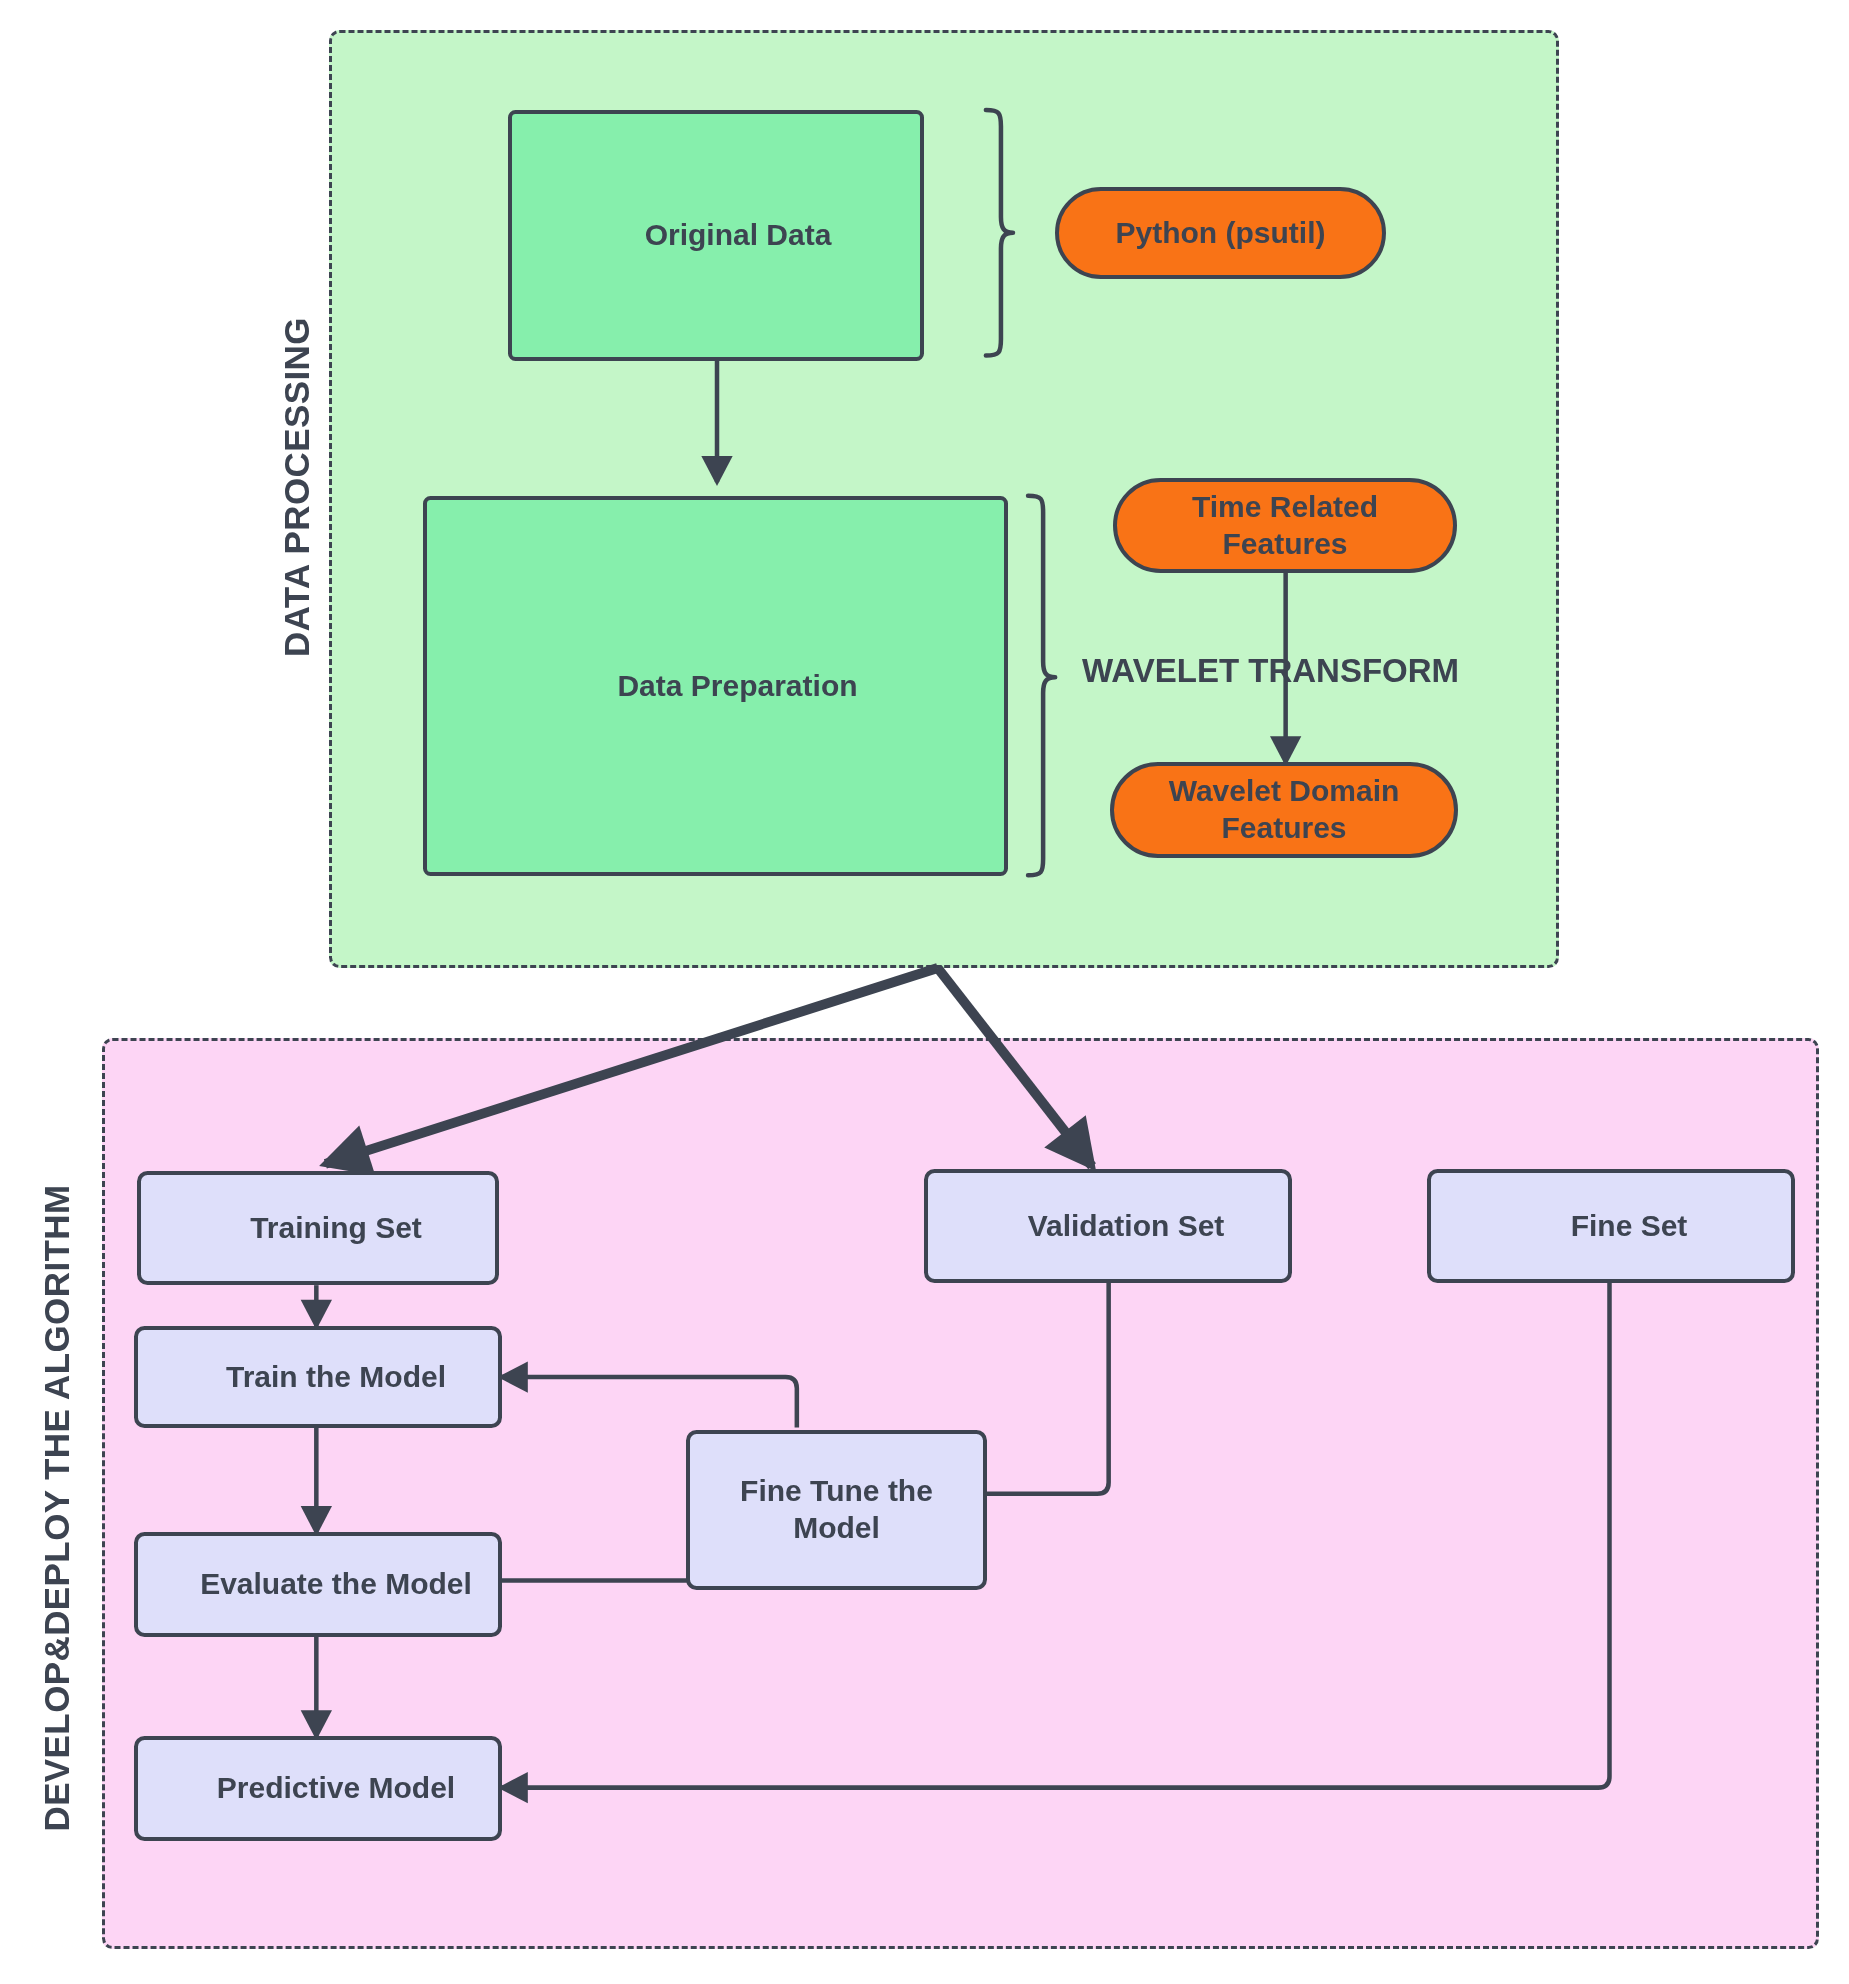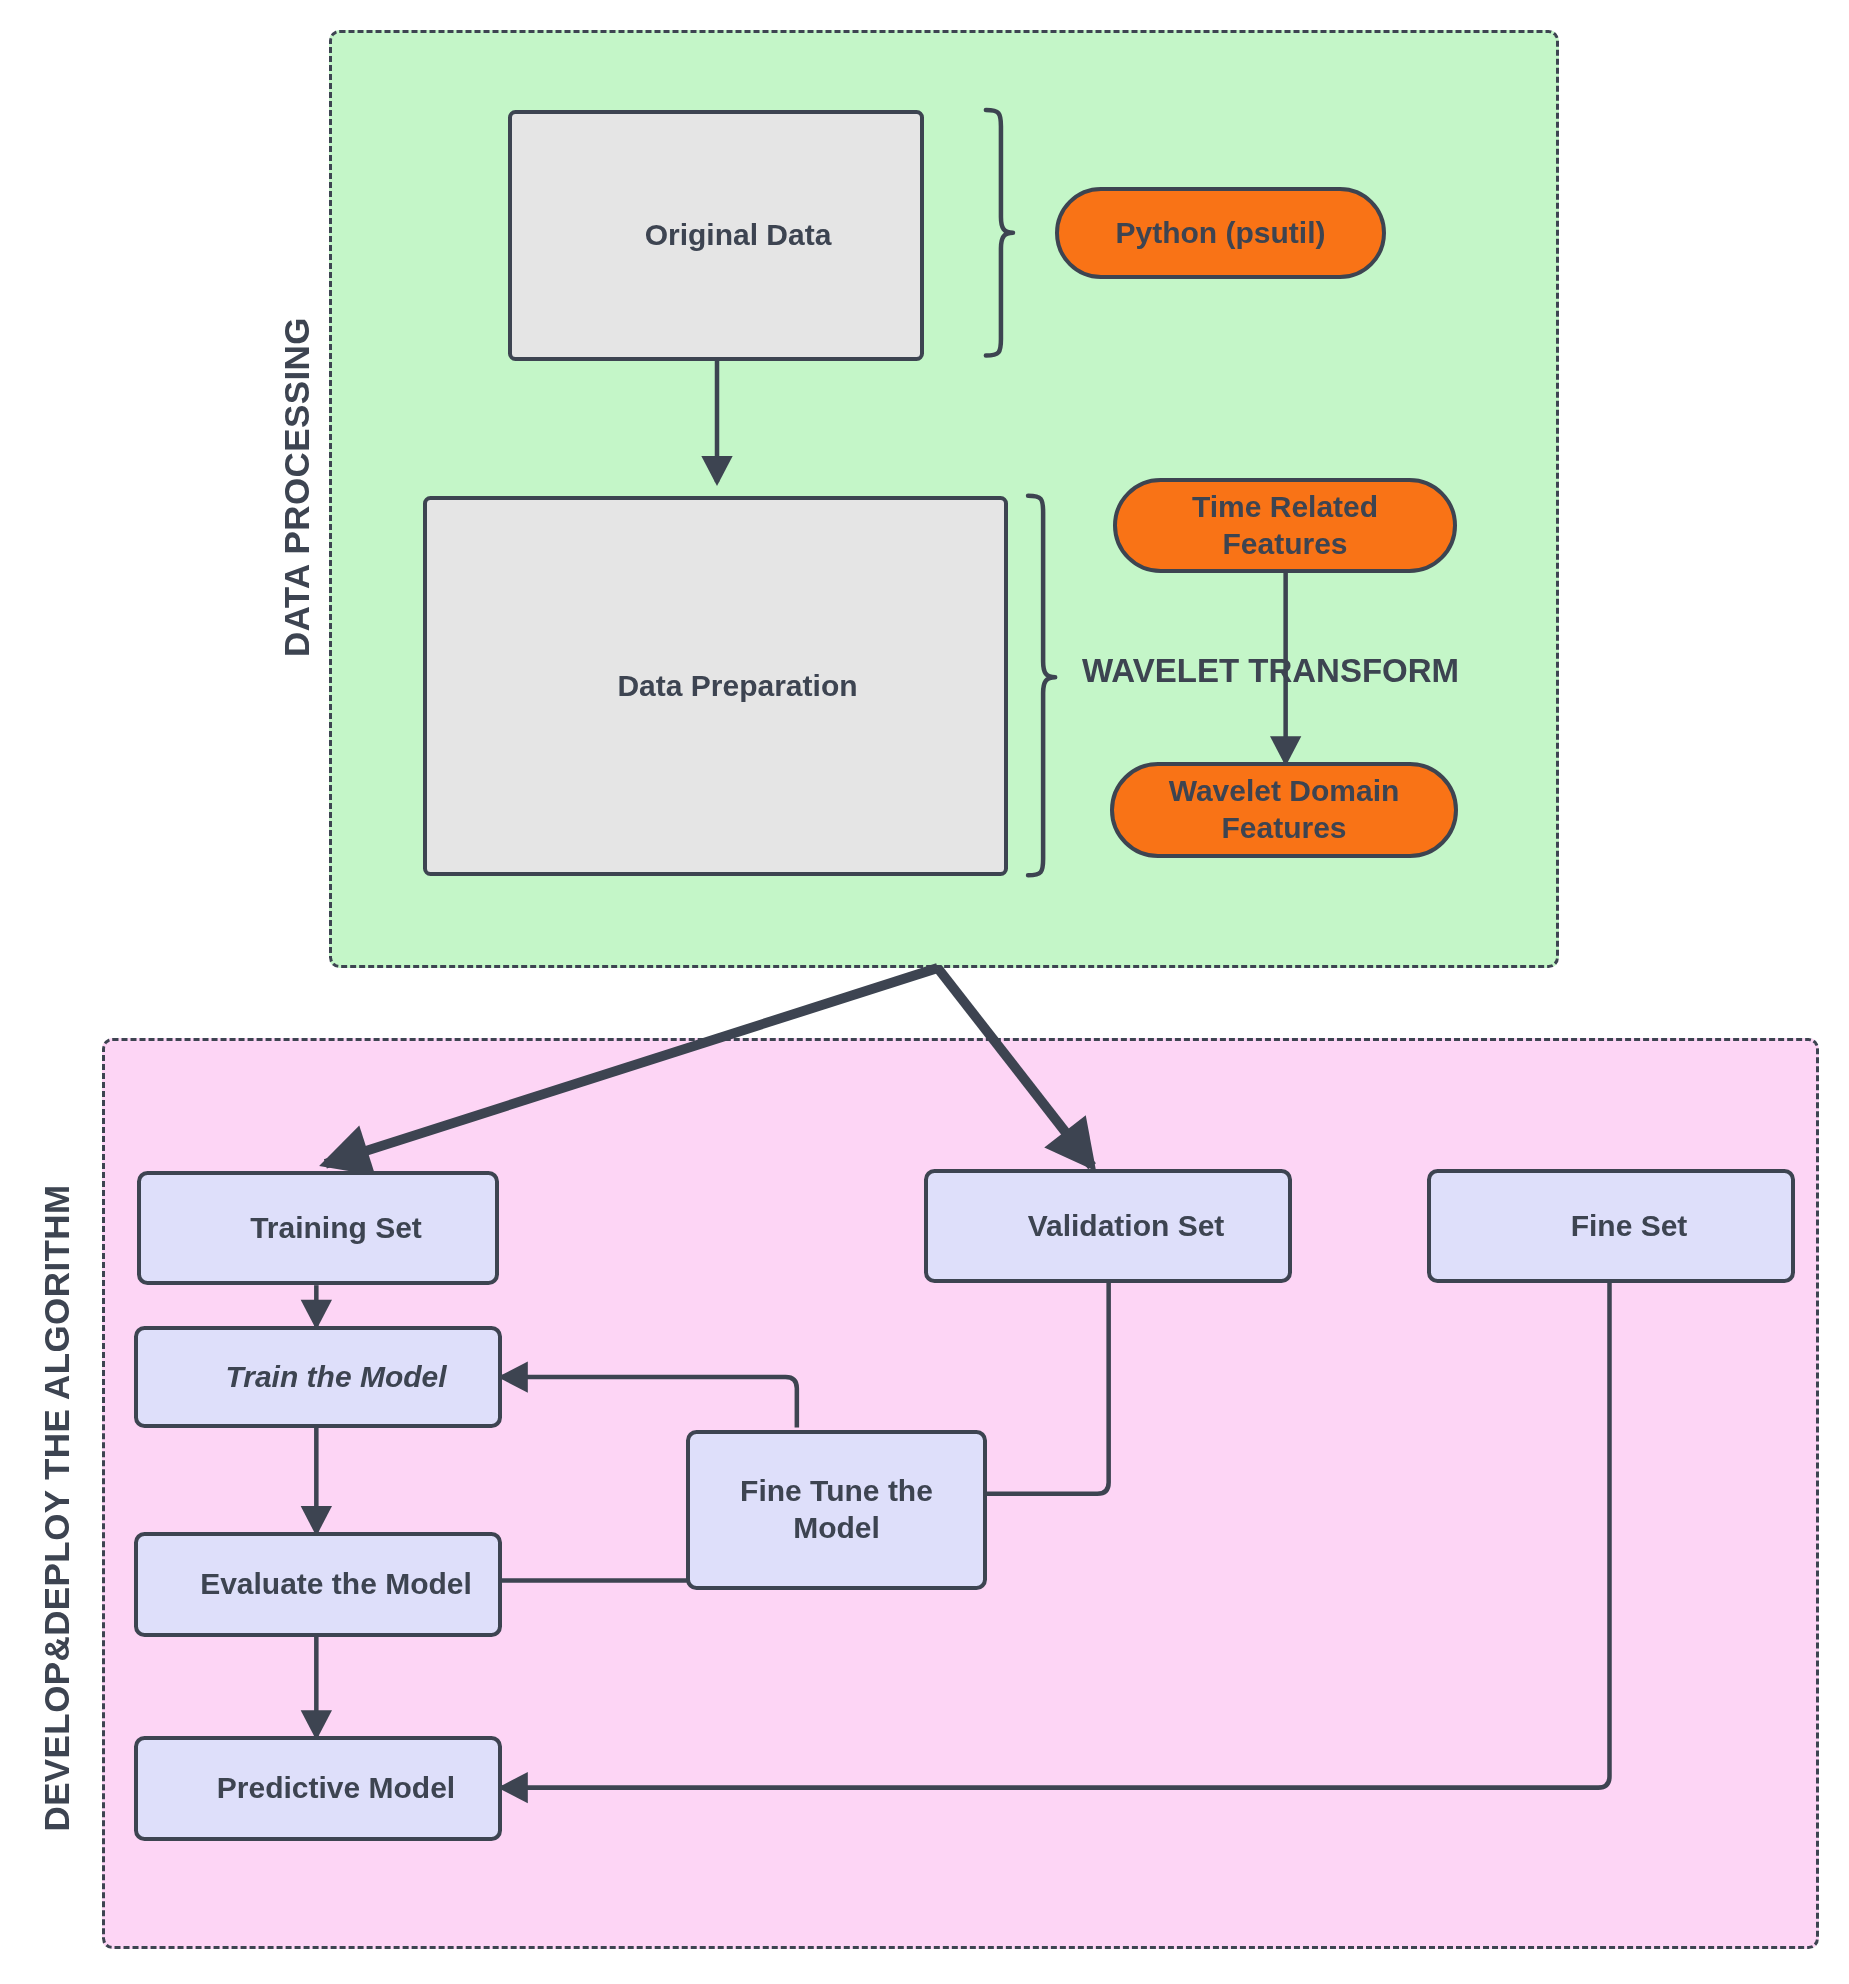"Original Data" .n-rect { background: #e5e5e5 -> #86efac }
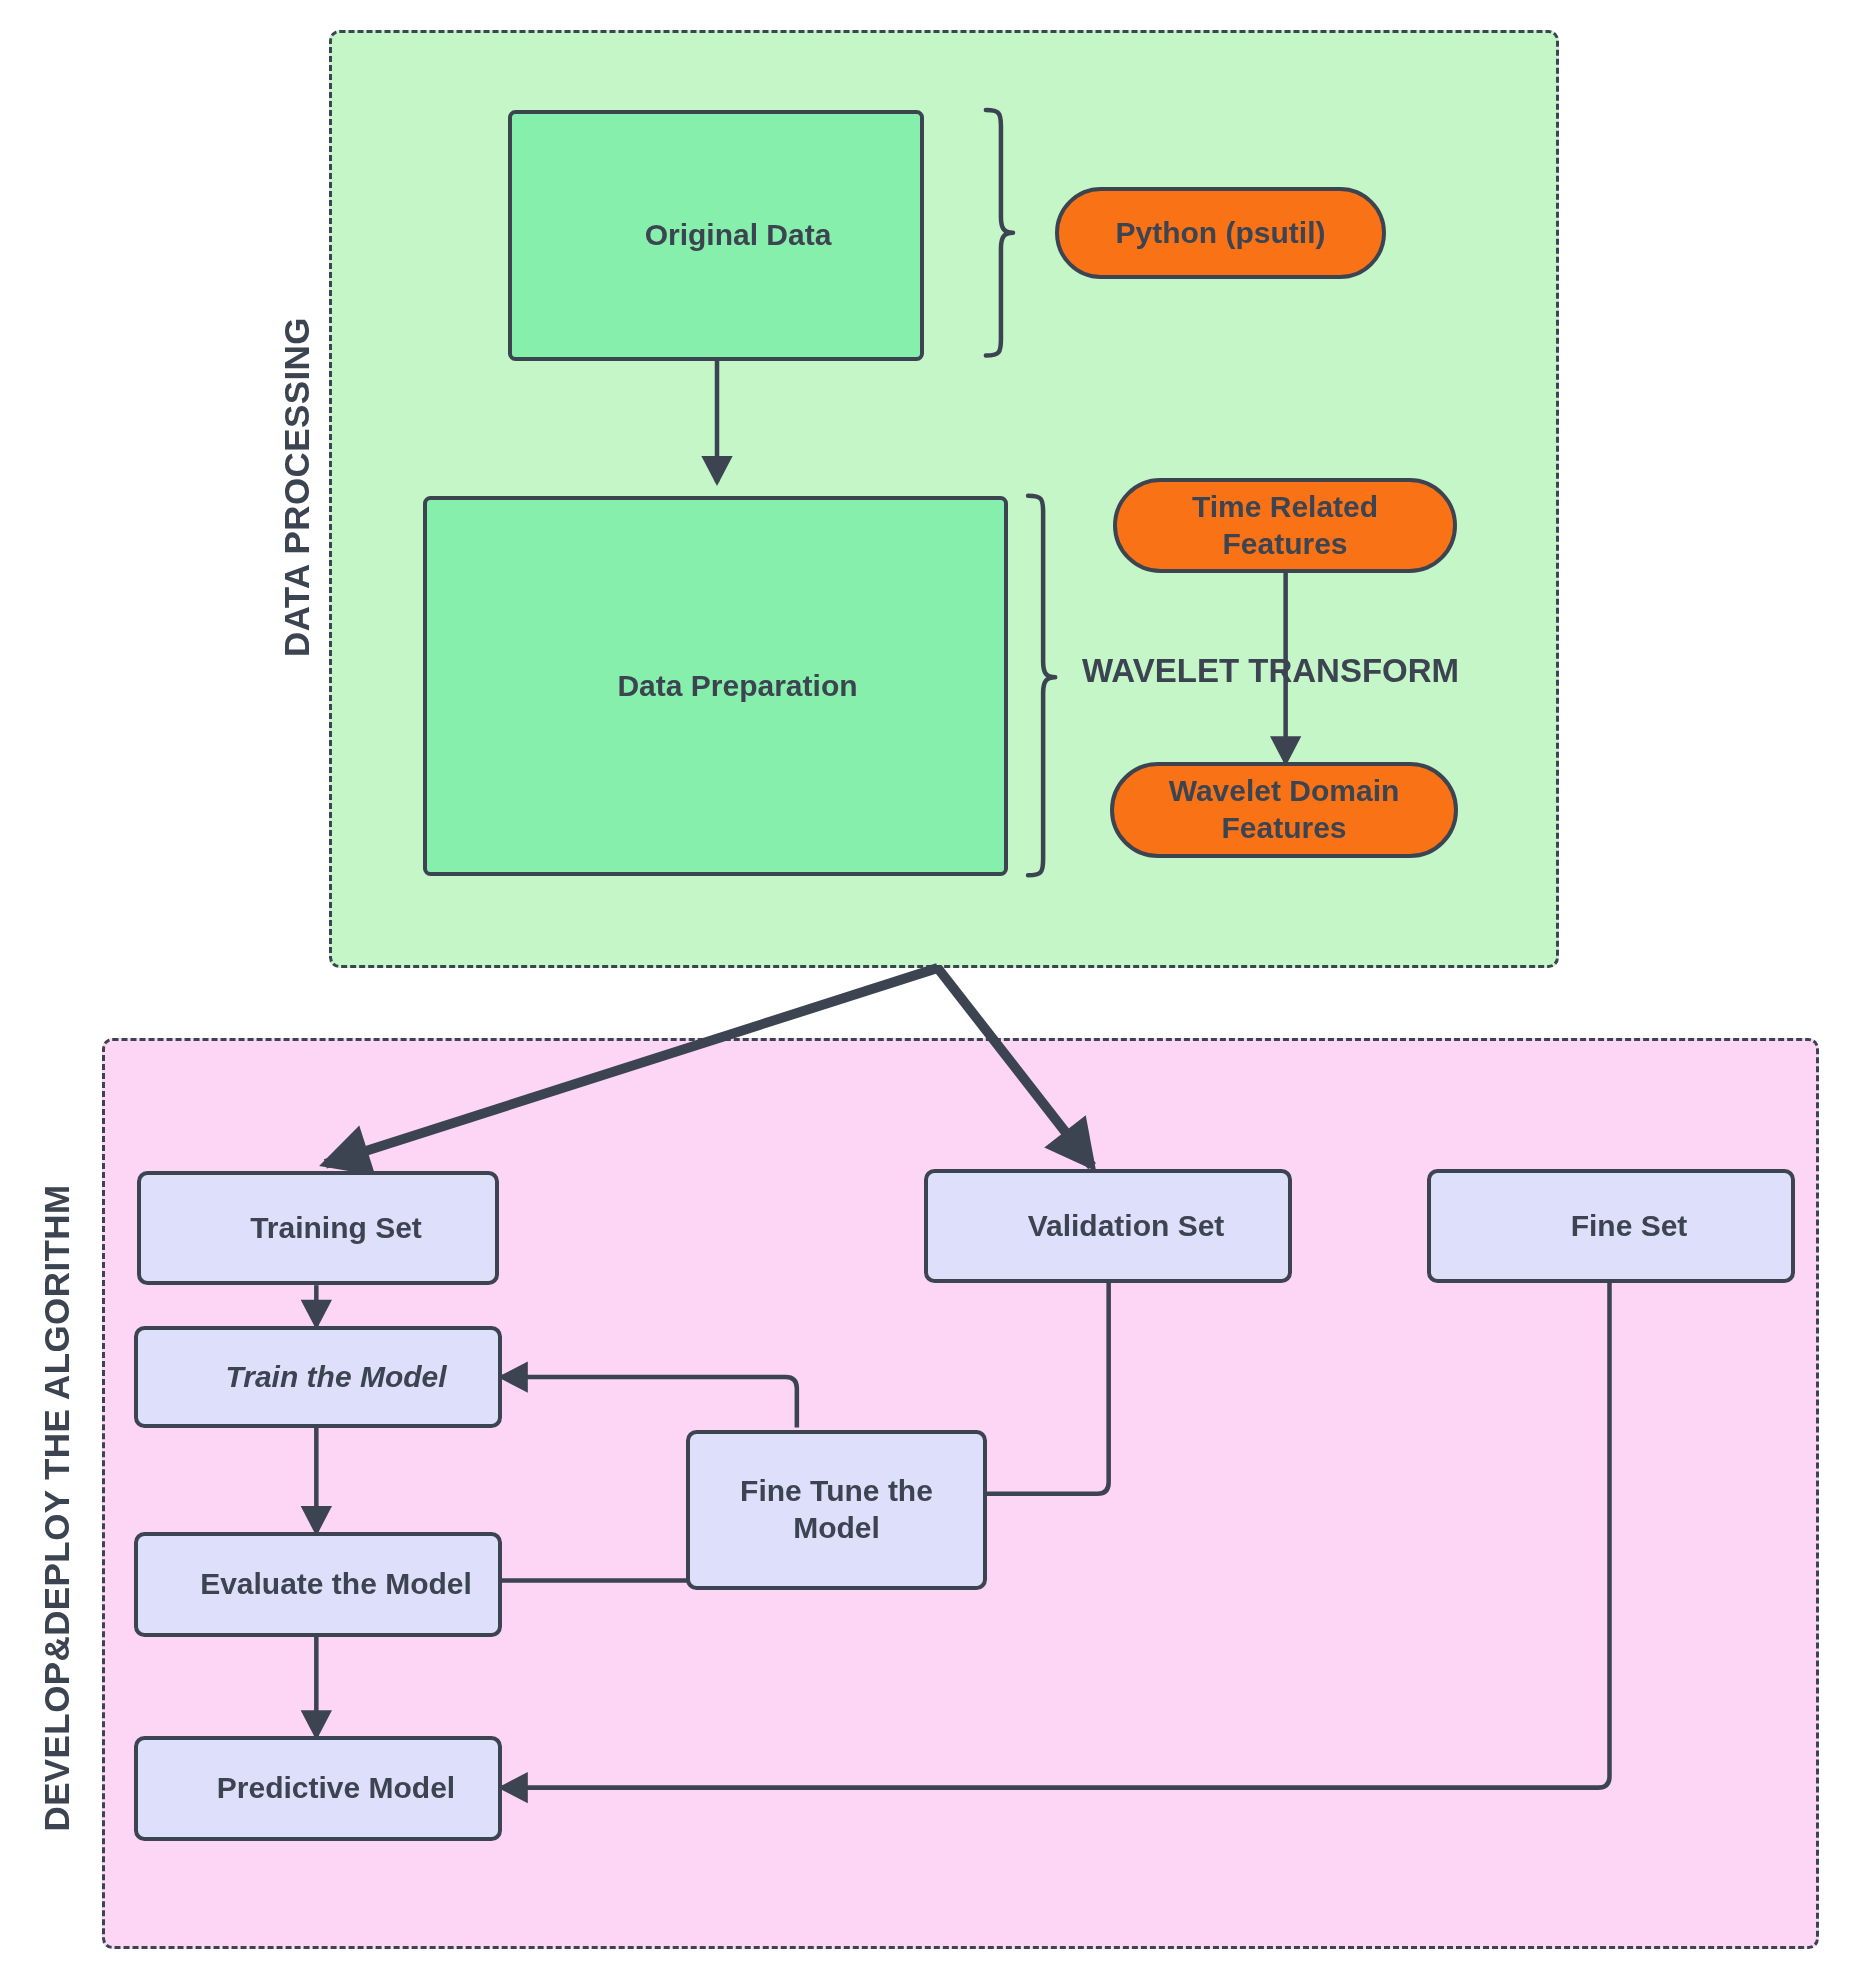"Train the Model" div.node { font-style: italic -> none }
